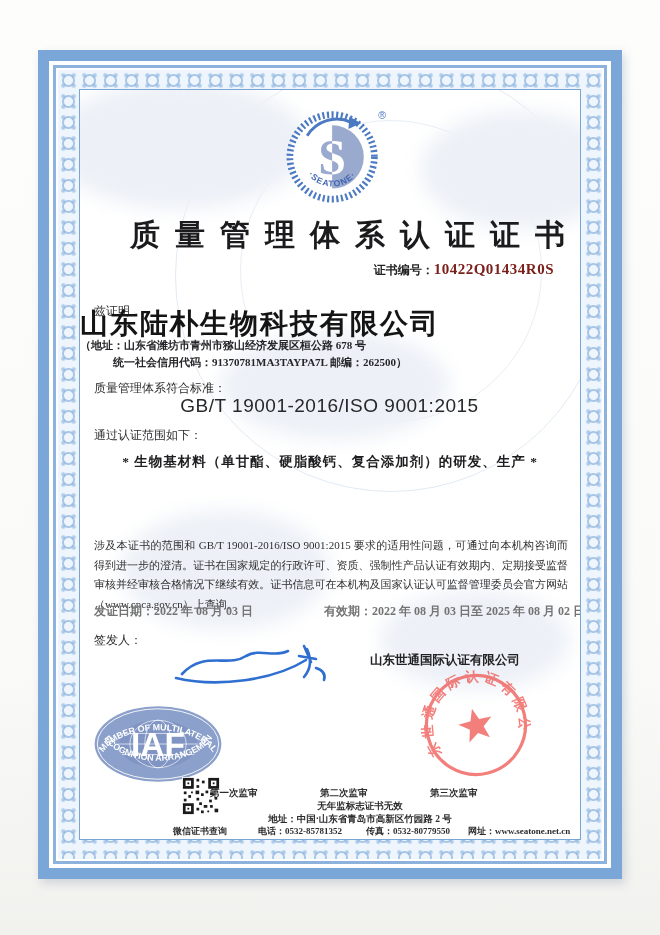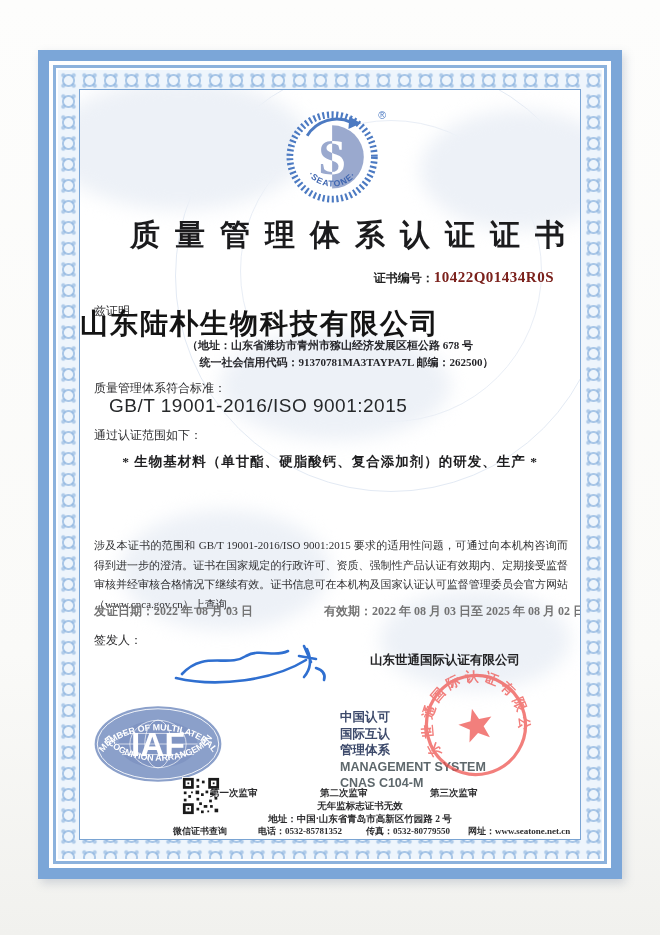"证书编号：10422Q01434R0S" .certno { margin-top: 8px -> none }
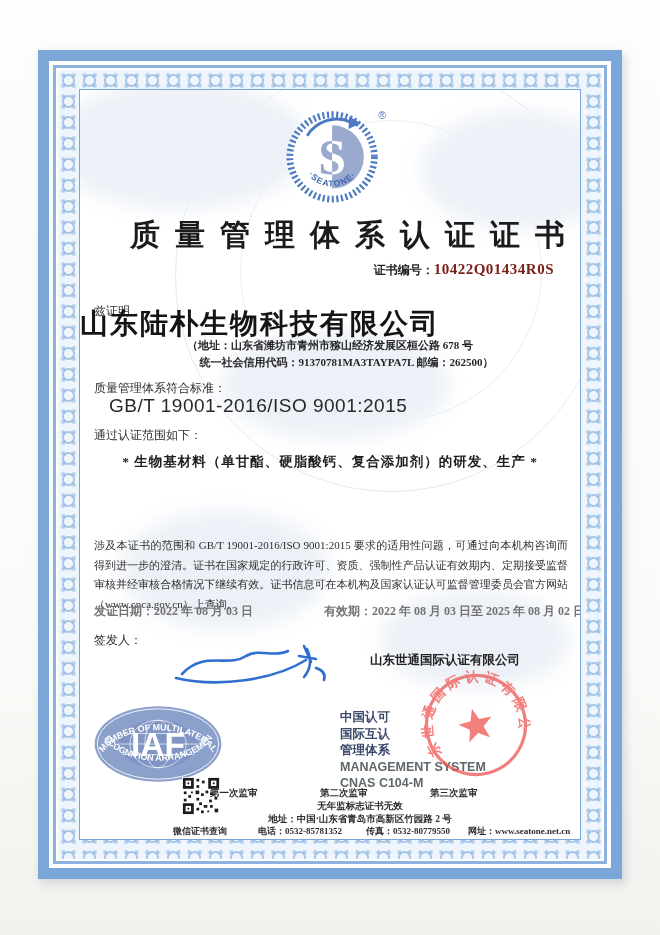"（地址：山东省潍坊市青州市猕山经济发展区桓公路 678 号" .addr { text-align: center -> left }
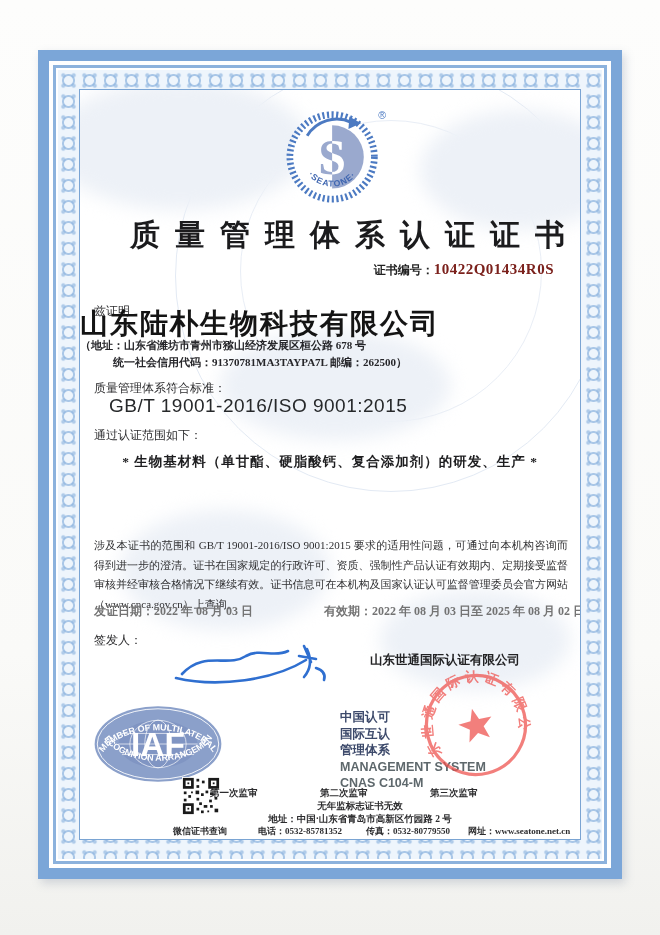"GB/T 19001-2016/ISO 9001:2015" .standard { text-align: none -> center }
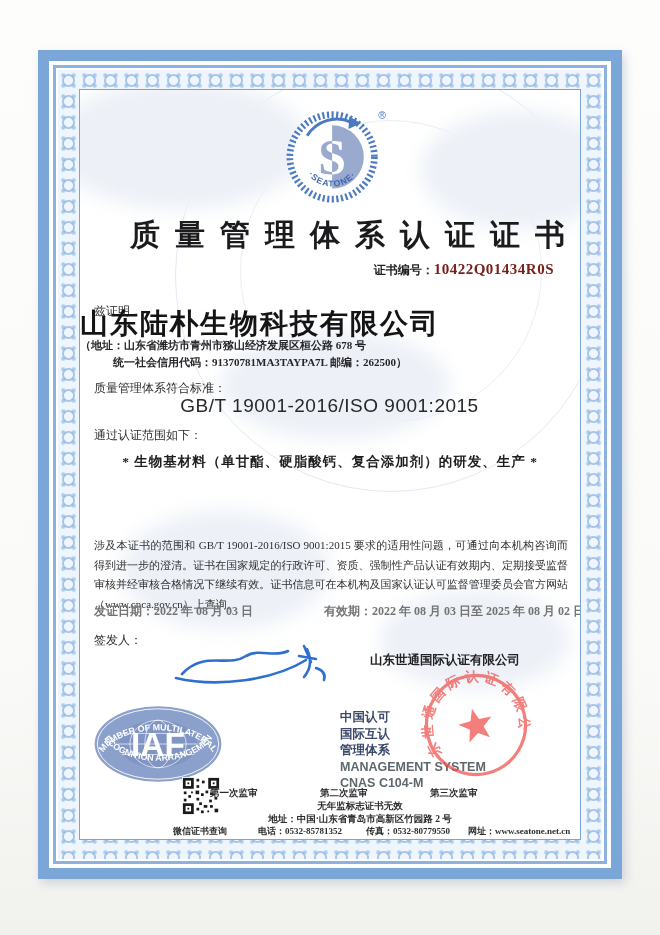"中国认可" div.abs { html: <div> <div>中国认可</div> <div>国际互认</div> <div>管理体系</div> <div>MANAGEMENT SYSTEM</div> <div>CNAS C104-M</div> </div> -> none }
